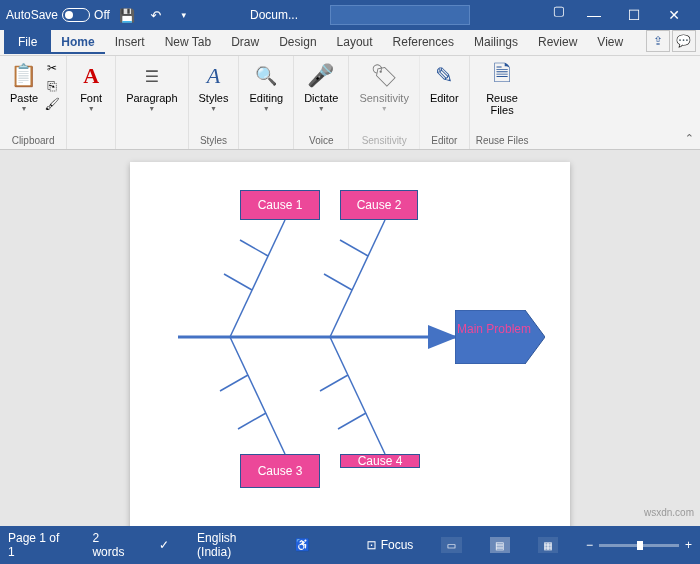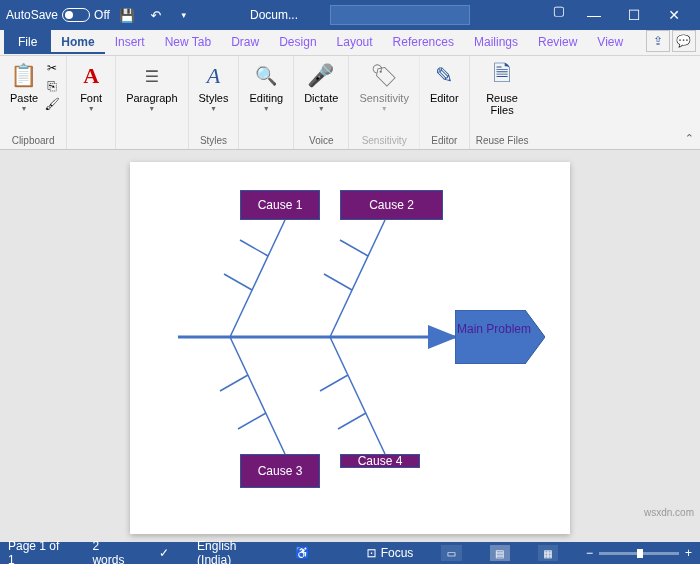"Insert" .ribbon-tabs .tab { color: #8b5cf6 -> #404040 }
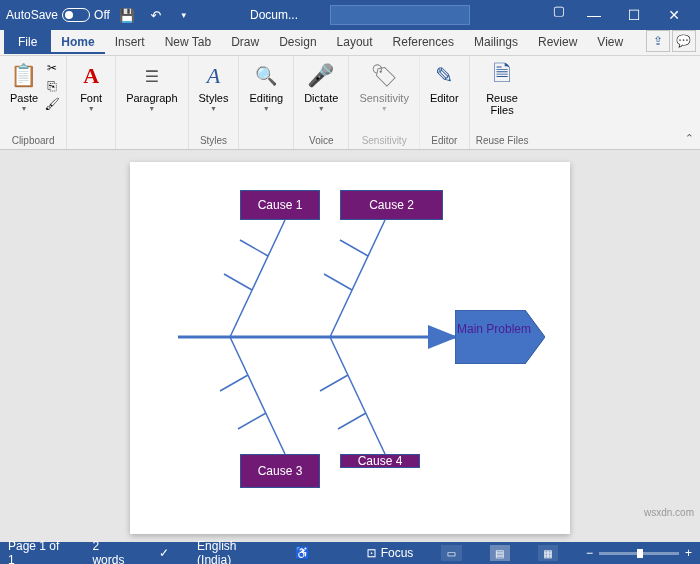"Cause 1" .shape { background: #701a75 -> #ec4899 }
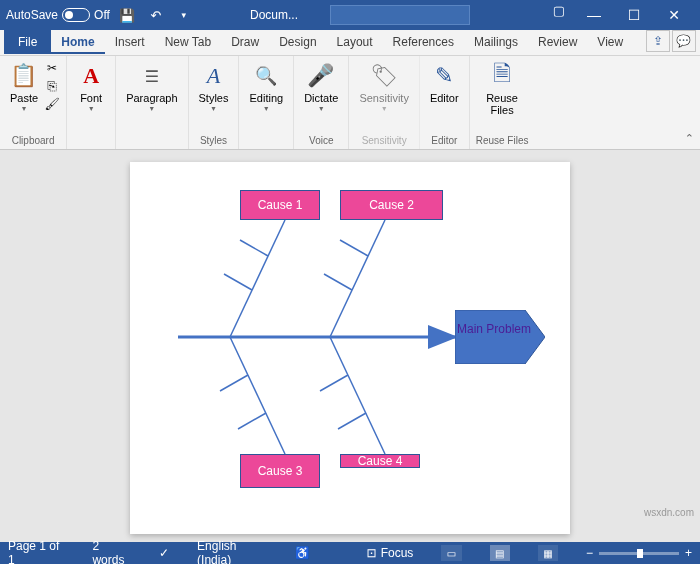"Cause 2" div.shape { width: 103px -> 78px }
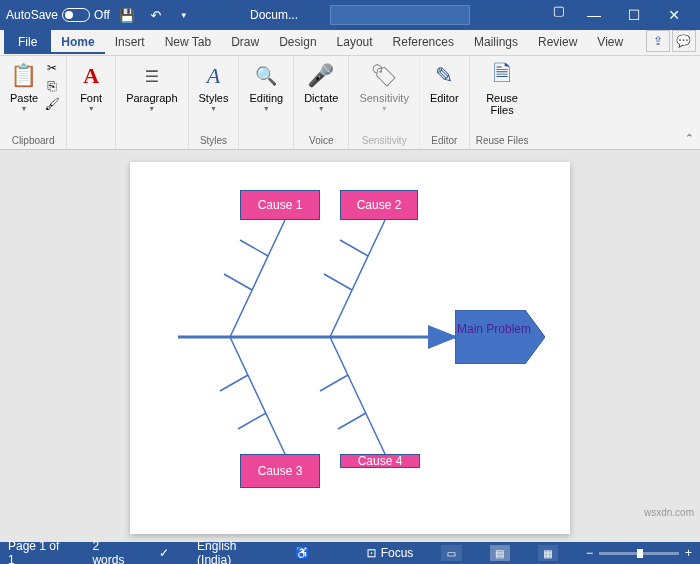"Main Problem" div { color: #4c1d95 -> #ec4899 }
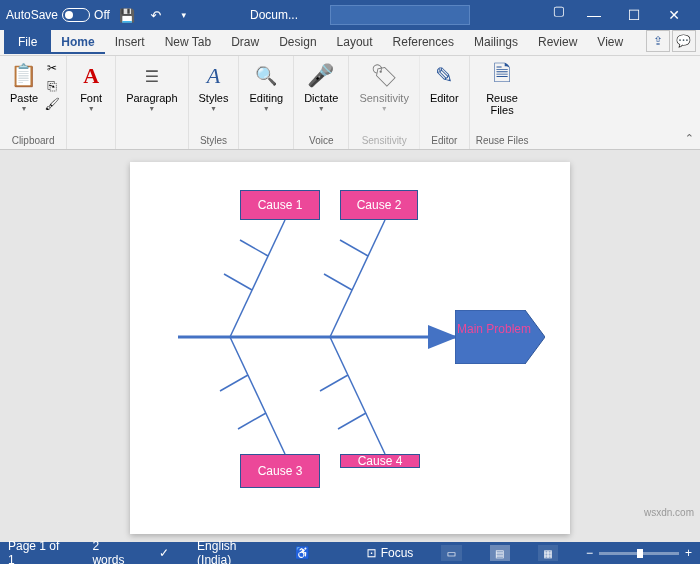"Page 1 of 1" .statusbar { height: 22px -> 38px }
